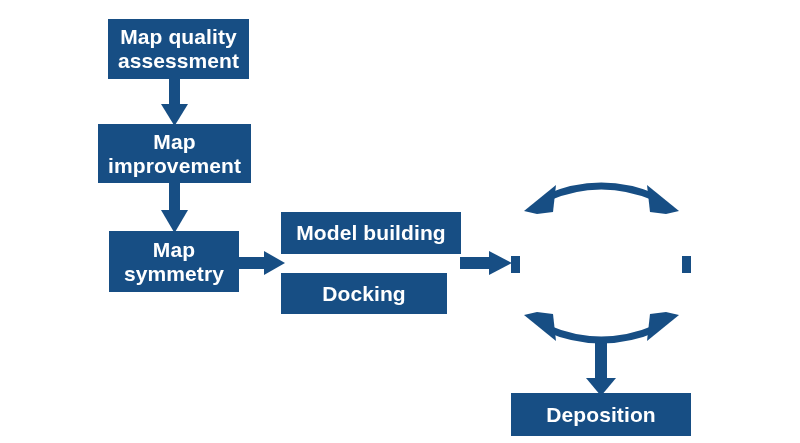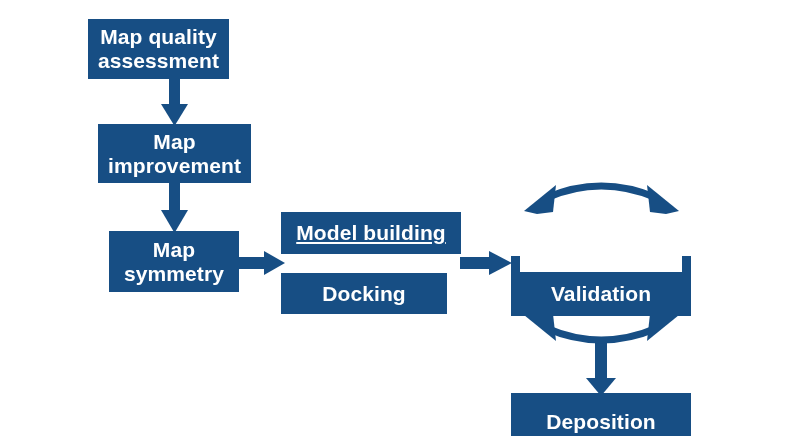"Map quality" #node-map-quality { left: 88px -> 108px }
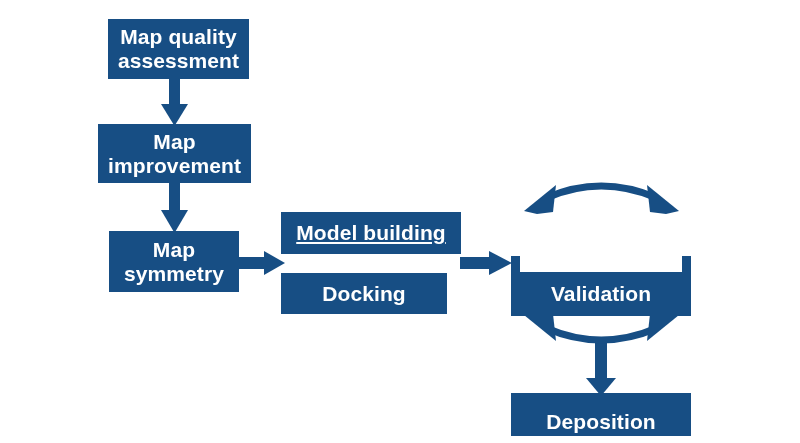"Model building" #node-model-building { text-decoration: underline -> none }
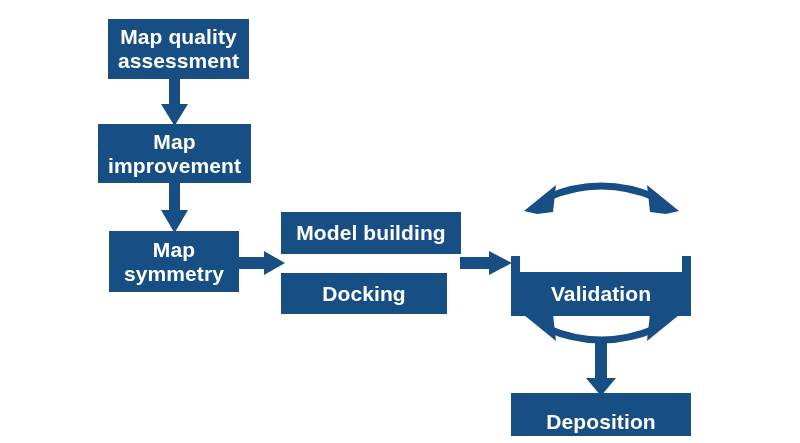"Validation" div.node { html: <div> <span>Validation</span> </div> -> none }
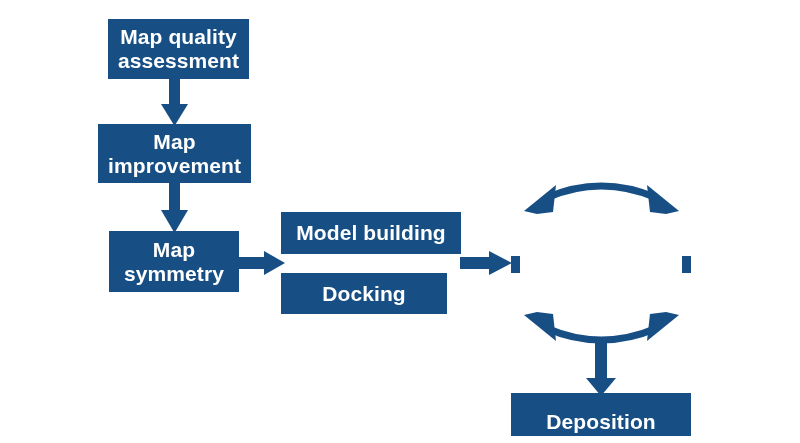"Deposition" #node-deposition { align-items: flex-end -> none }
